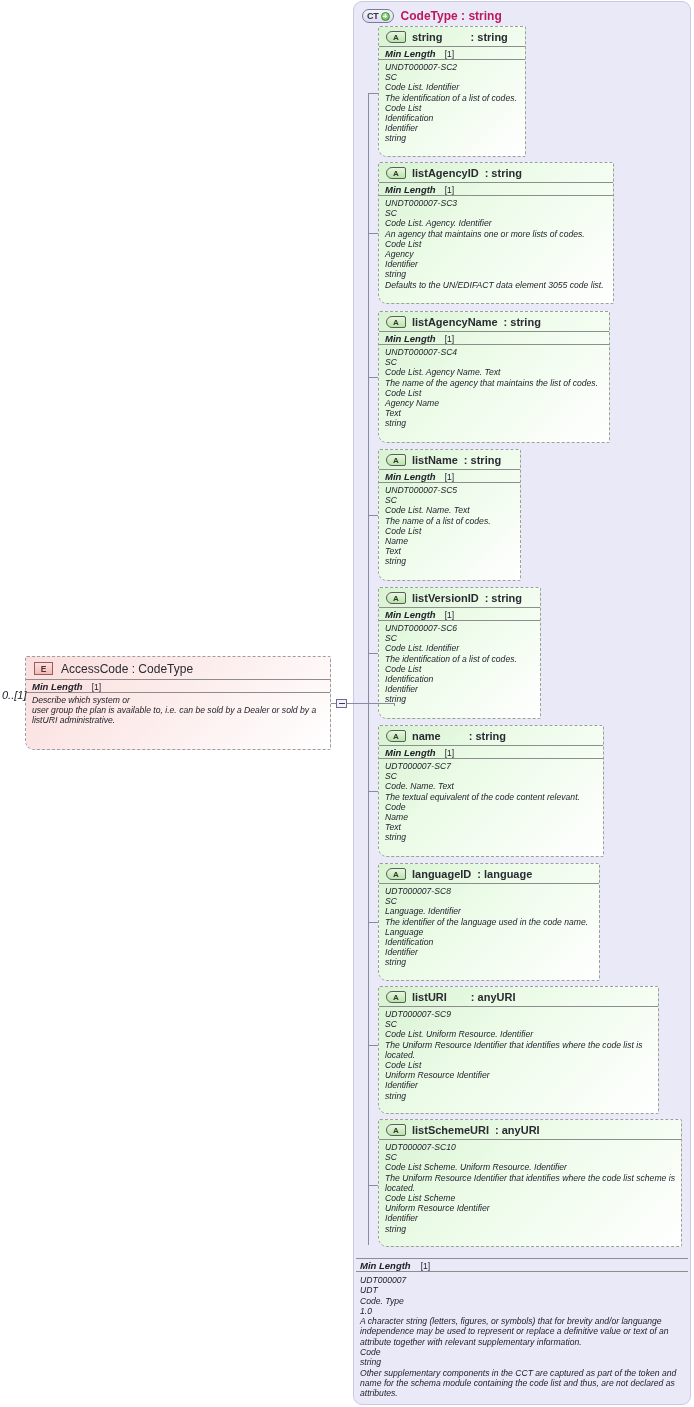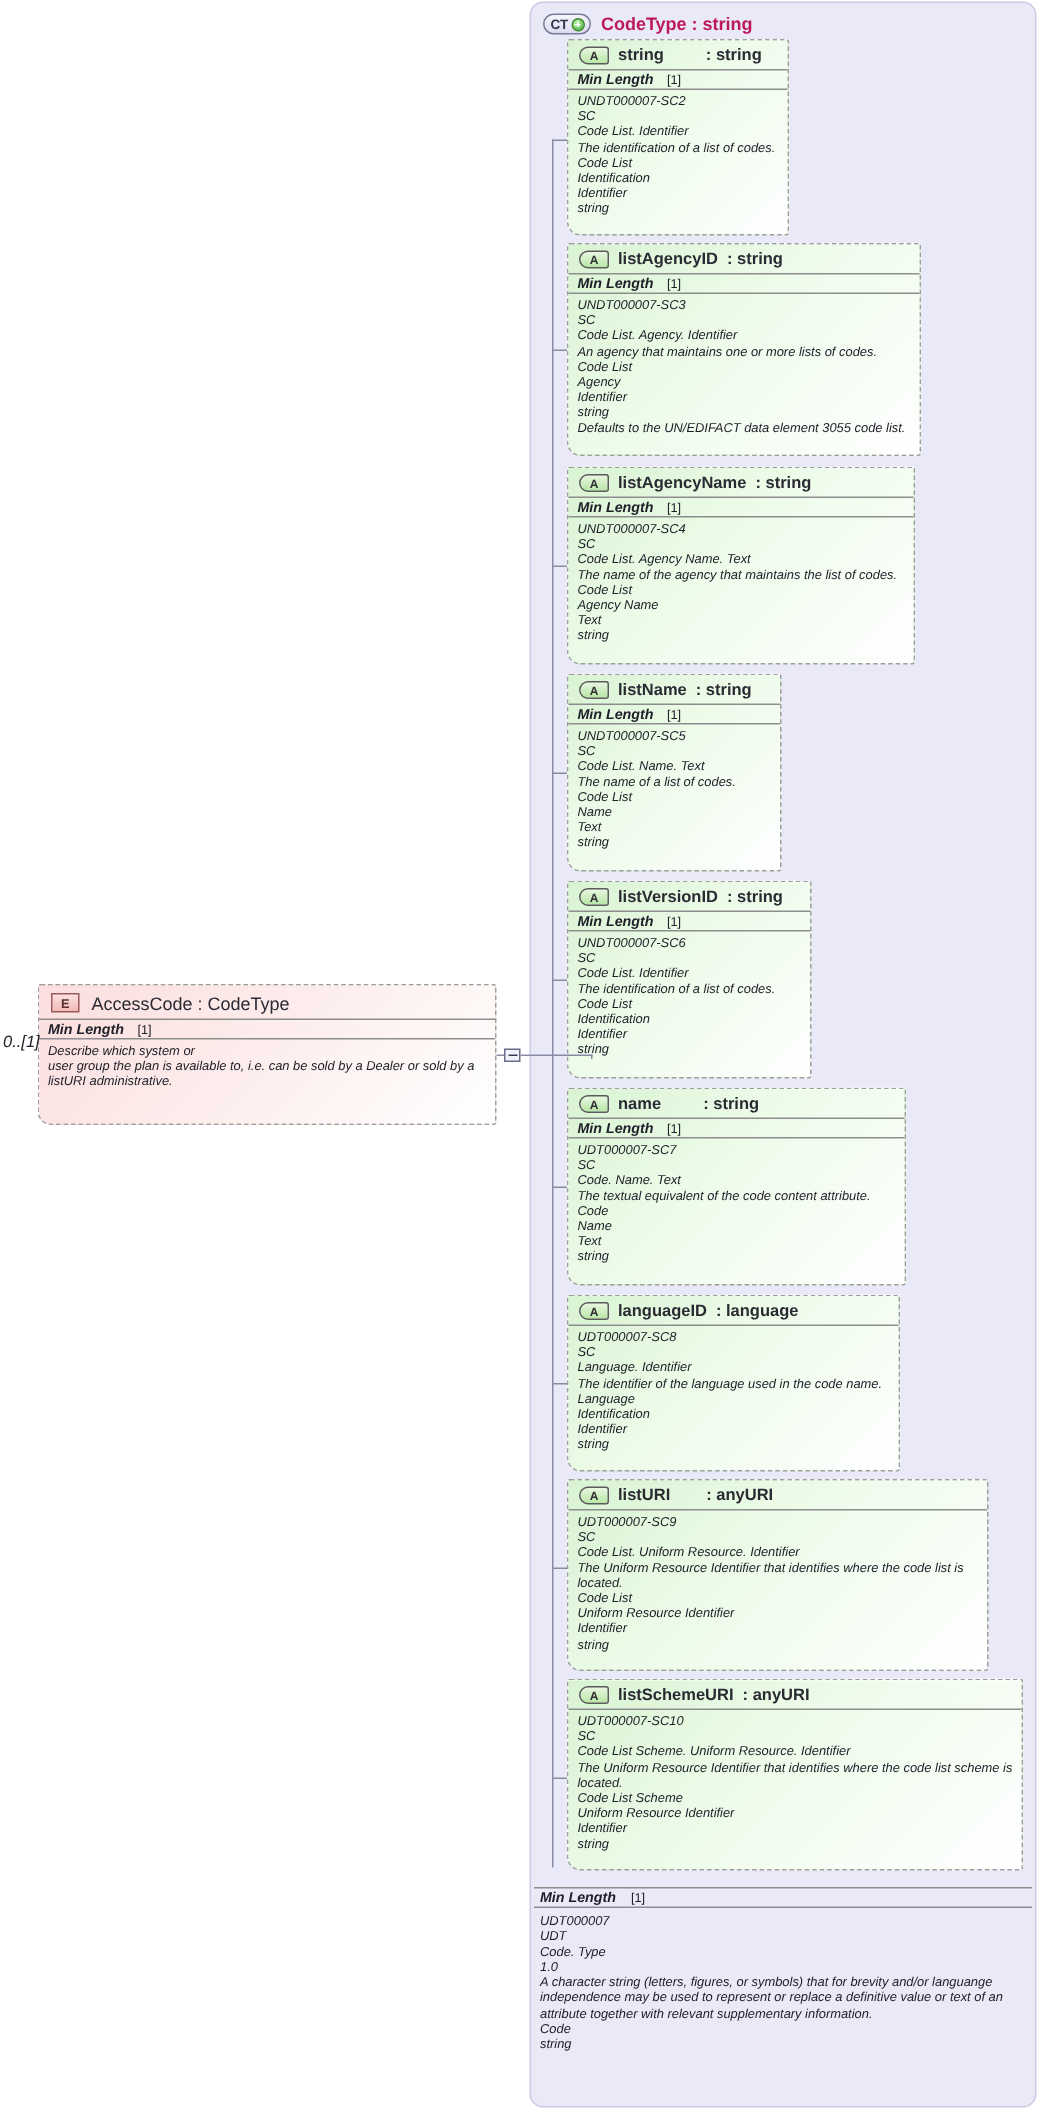"The textual equivalent of the" div.doc-line { text: attribute -> relevant }
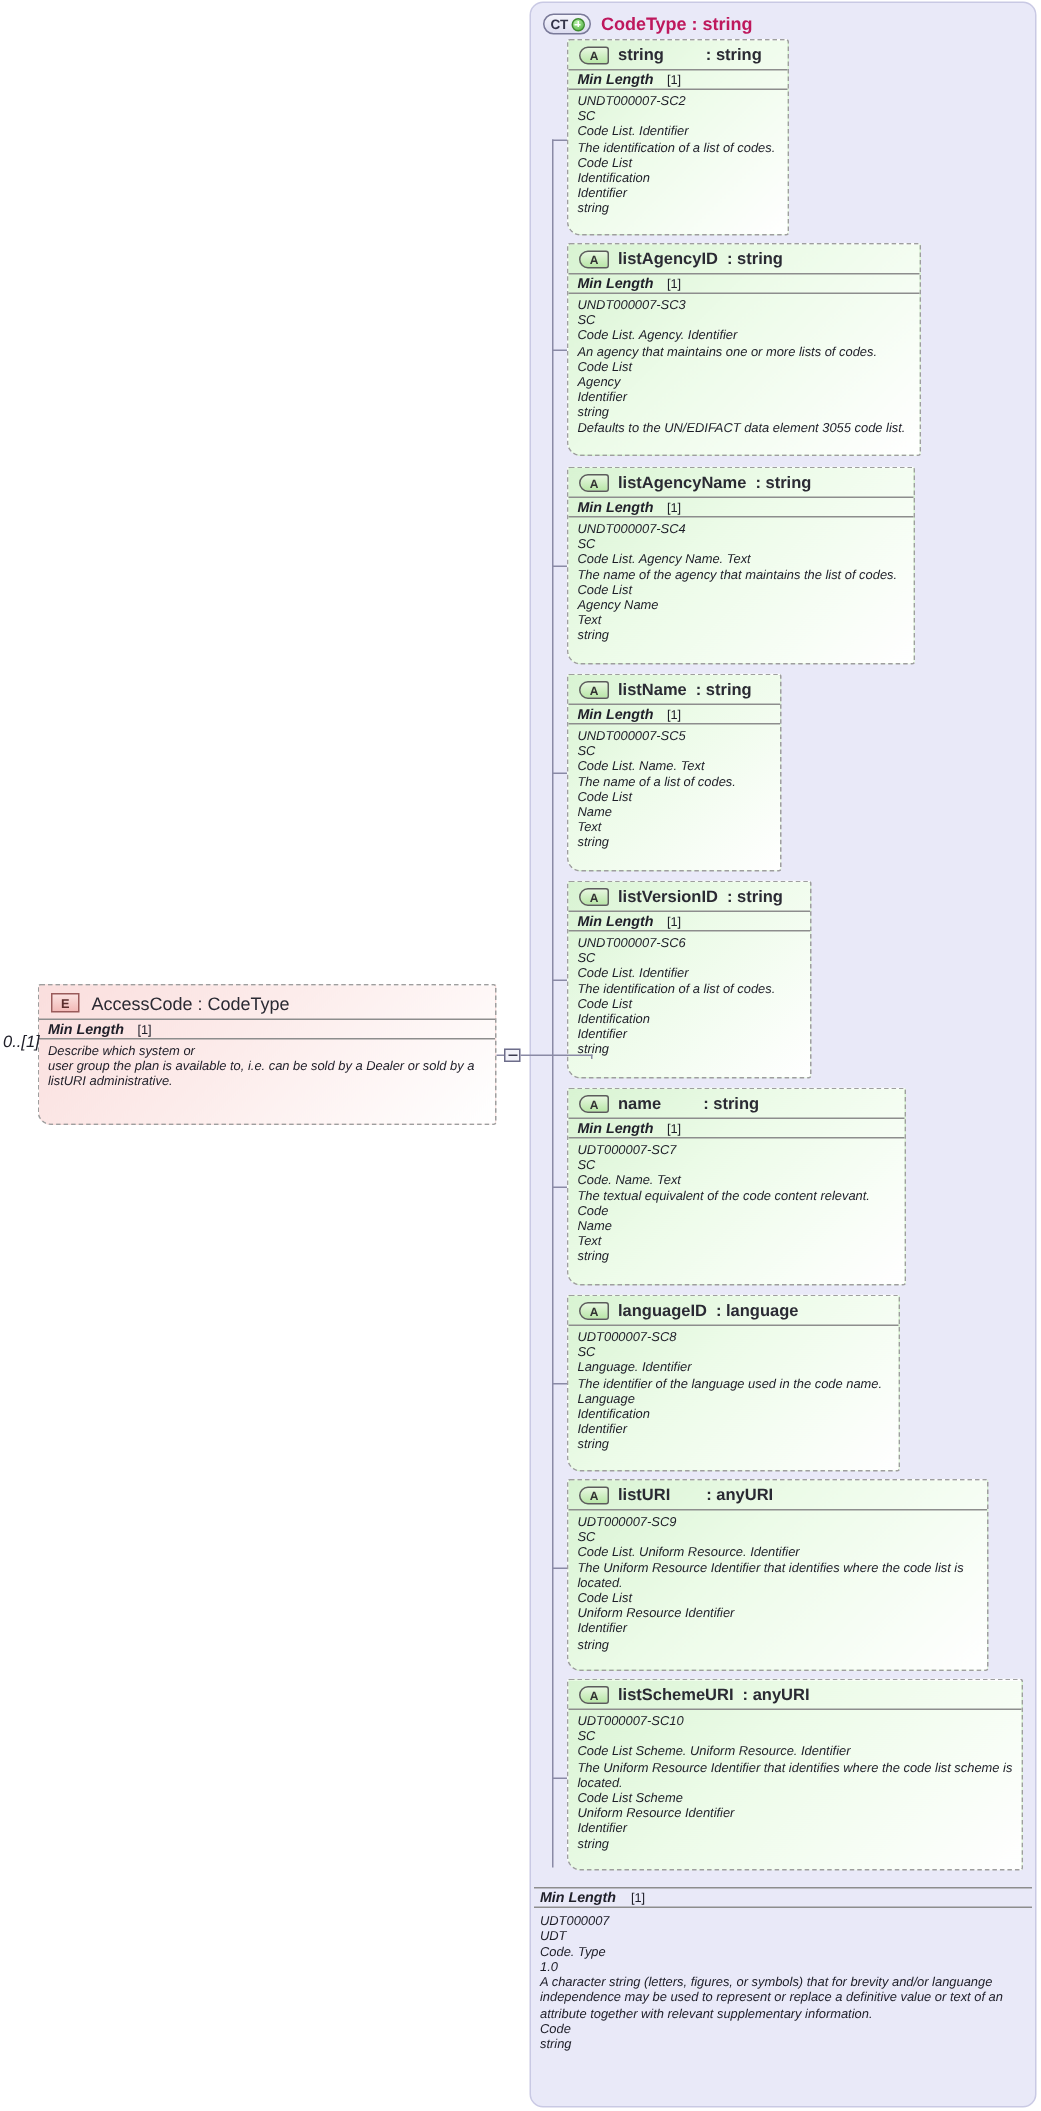"Other supplementary components in the" div.doc-line { html: none -> <div>Other supplementary components in the CCT are captured as part of the token and name for the schema module containing the code list and thus, are not declared as attributes.</div> }
